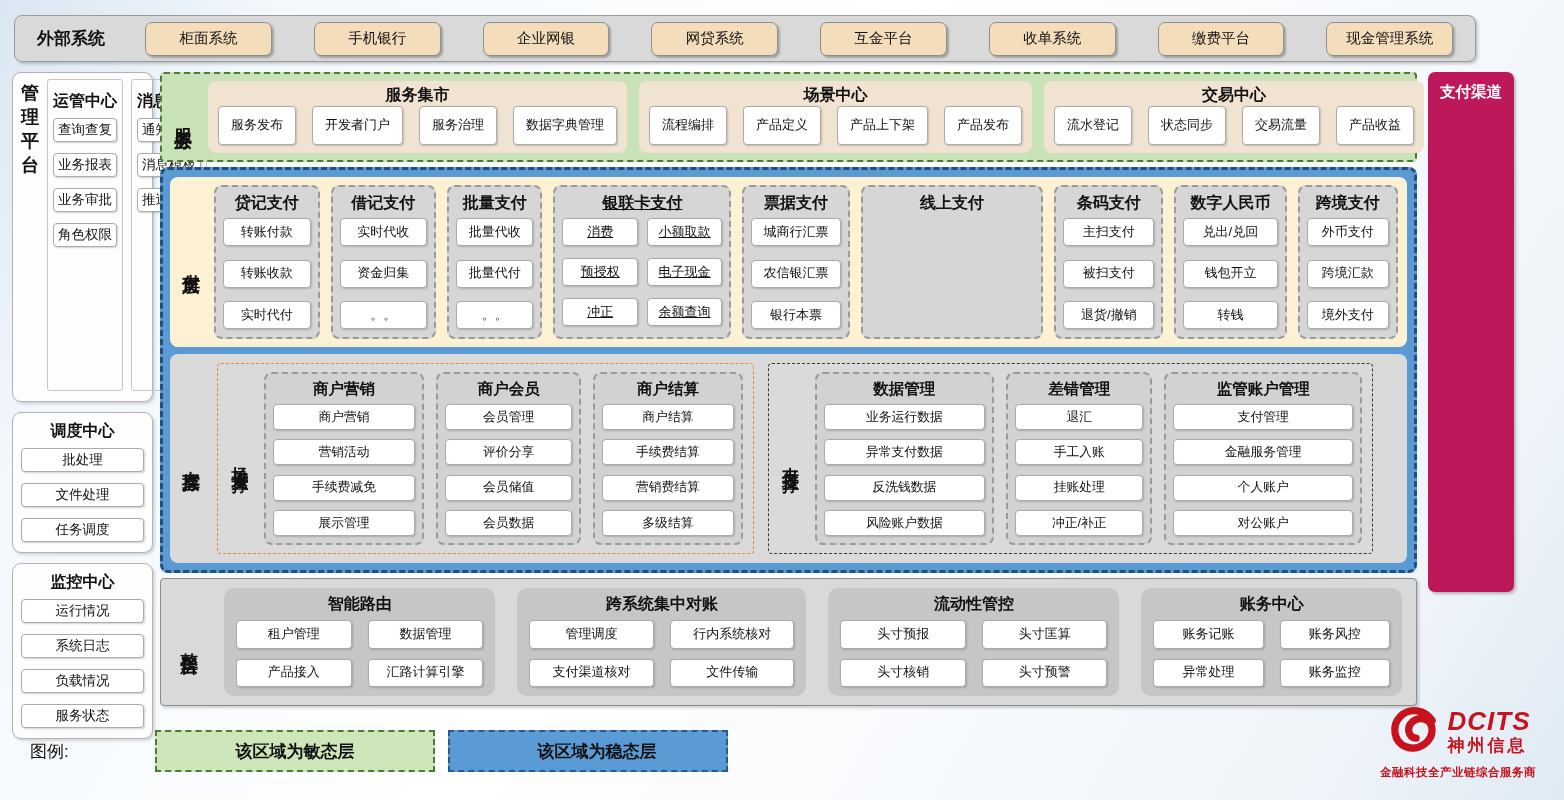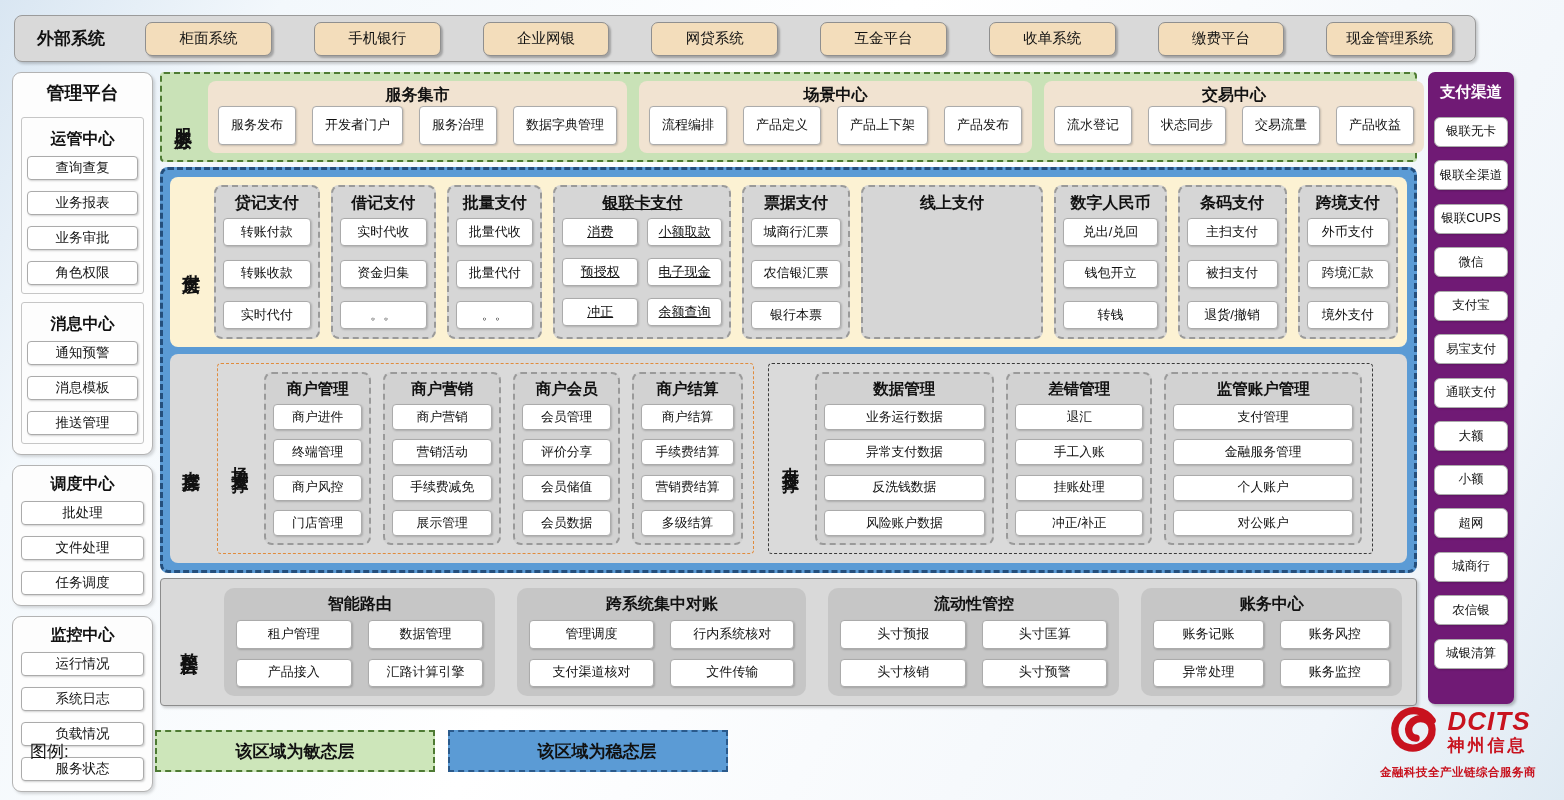"管理平台" .side-box.box-mgmt { flex-direction: column -> row }
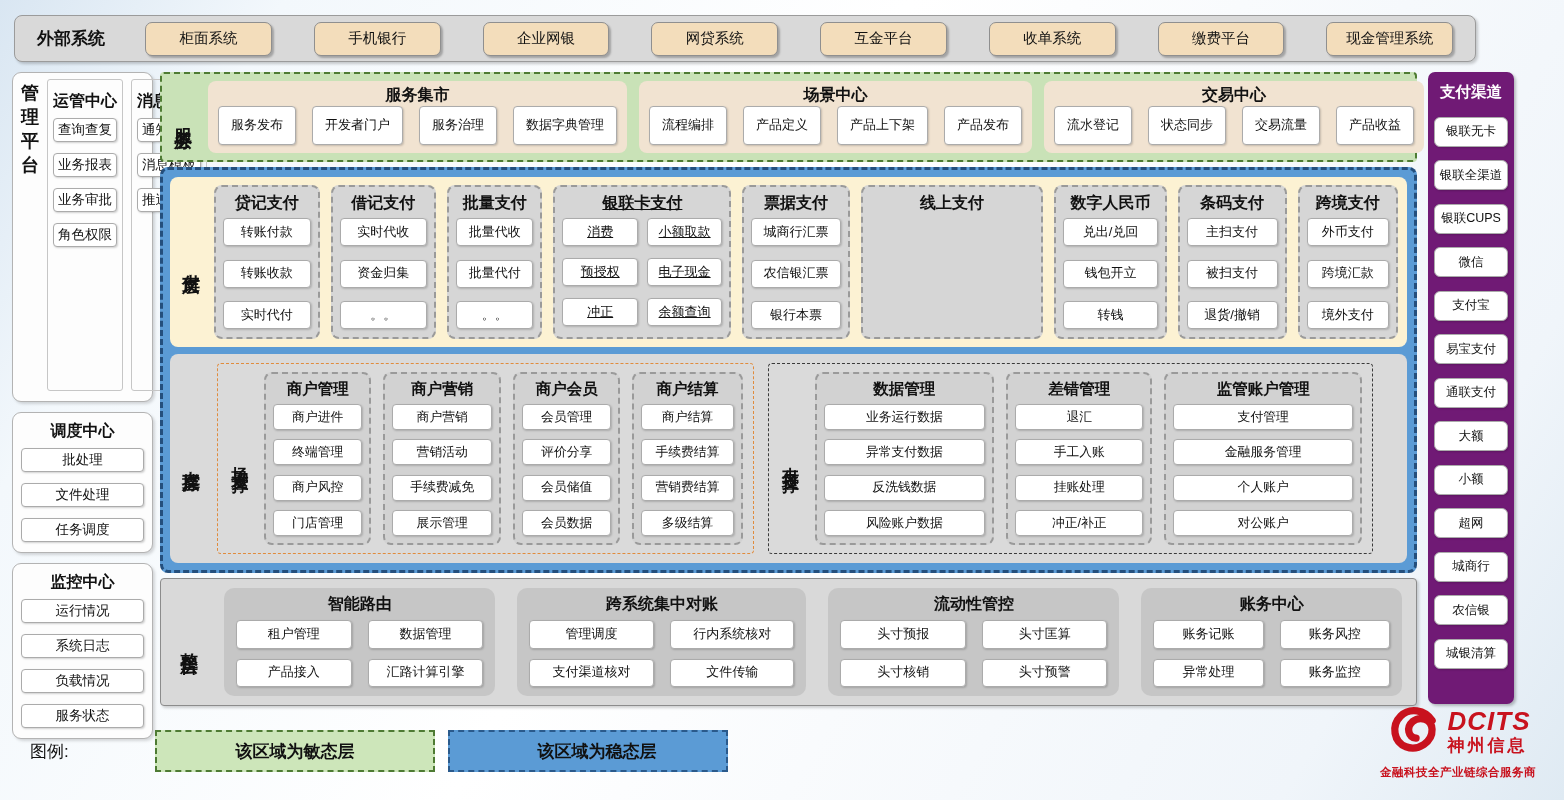"支付渠道" .right-sidebar { background: #701a75 -> #be185d; height: 632px -> 520px }
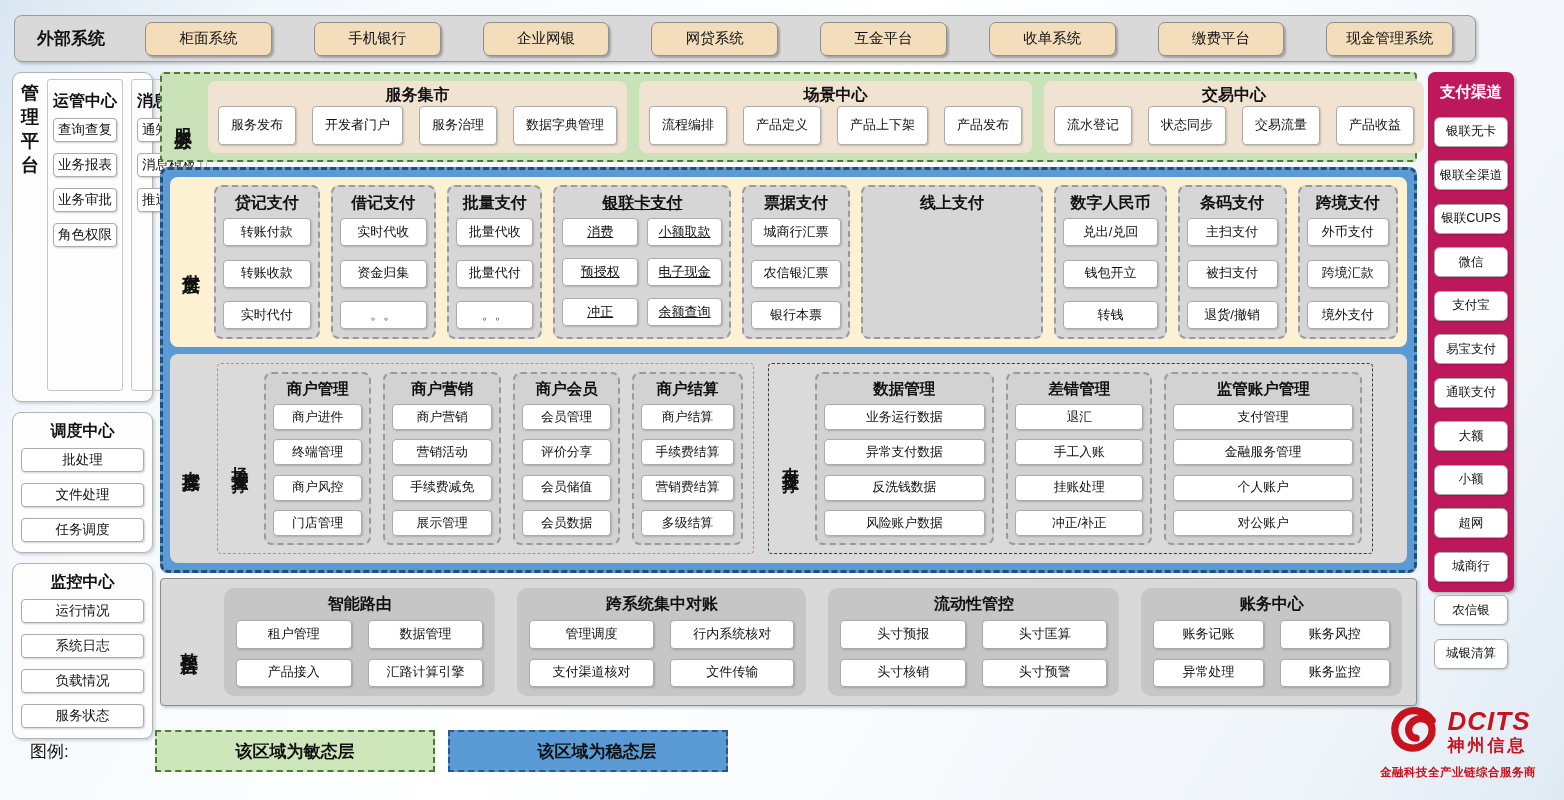"银联无卡" div.chan-items { html: <div> <div>银联无卡</div> <div>银联全渠道</div> <div>银联CUPS</div> <div>微信</div> <div>支付宝</div> <div>易宝支付</div> <div>通联支付</div> <div>大额</div> <div>小额</div> <div>超网</div> <div>城商行</div> <div>农信银</div> <div>城银清算</div> </div> -> none }
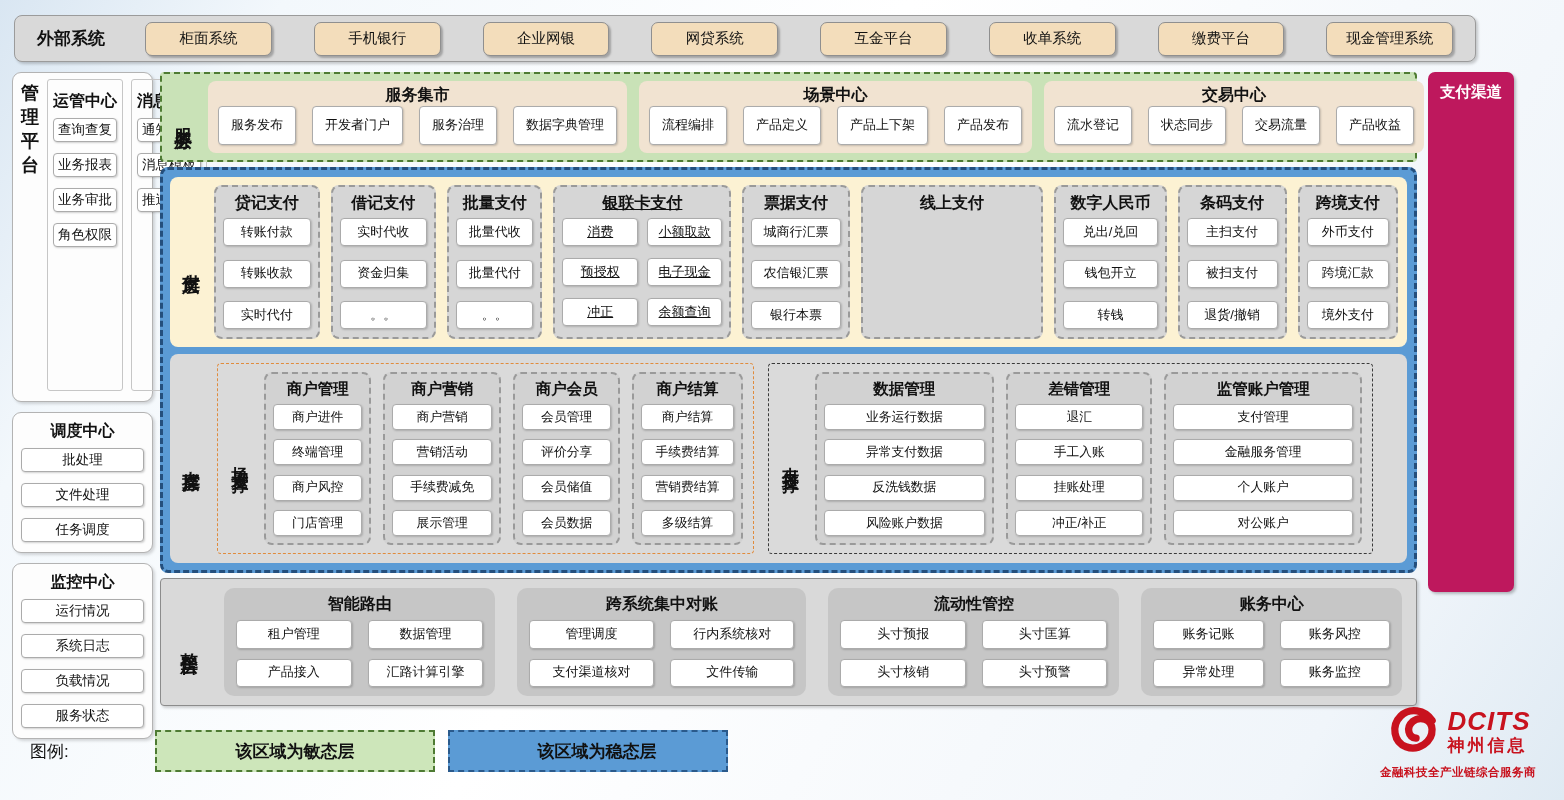"数字人民币" div.pay-col { order: before "条码支付" -> after "条码支付" }
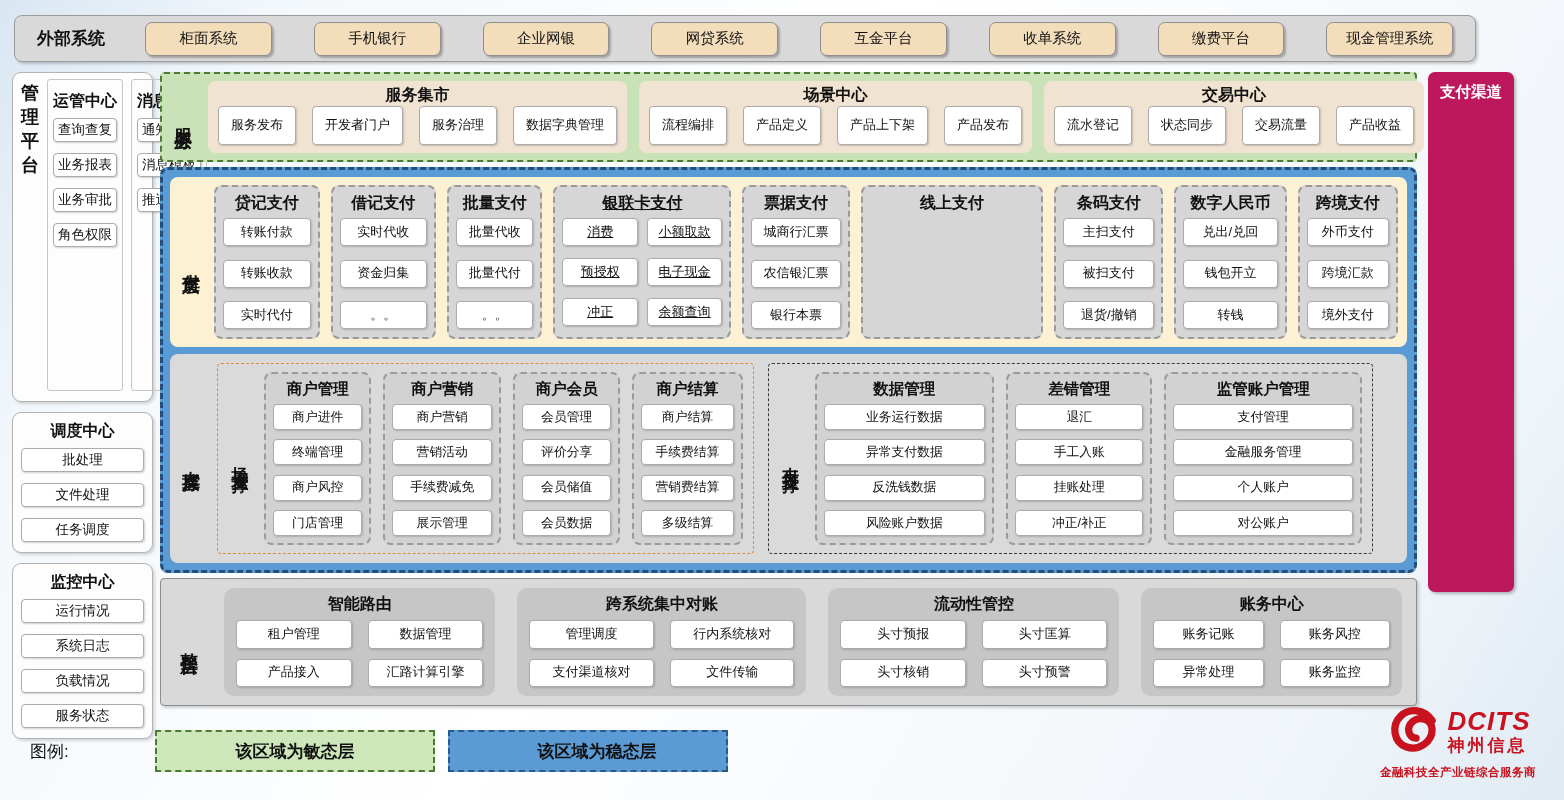"商户管理" div.sup-col { html: <div> <div>商户管理</div> <div> <div>商户进件</div> <div>终端管理</div> <div>商户风控</div> <div>门店管理</div> </div> </div> -> none }
